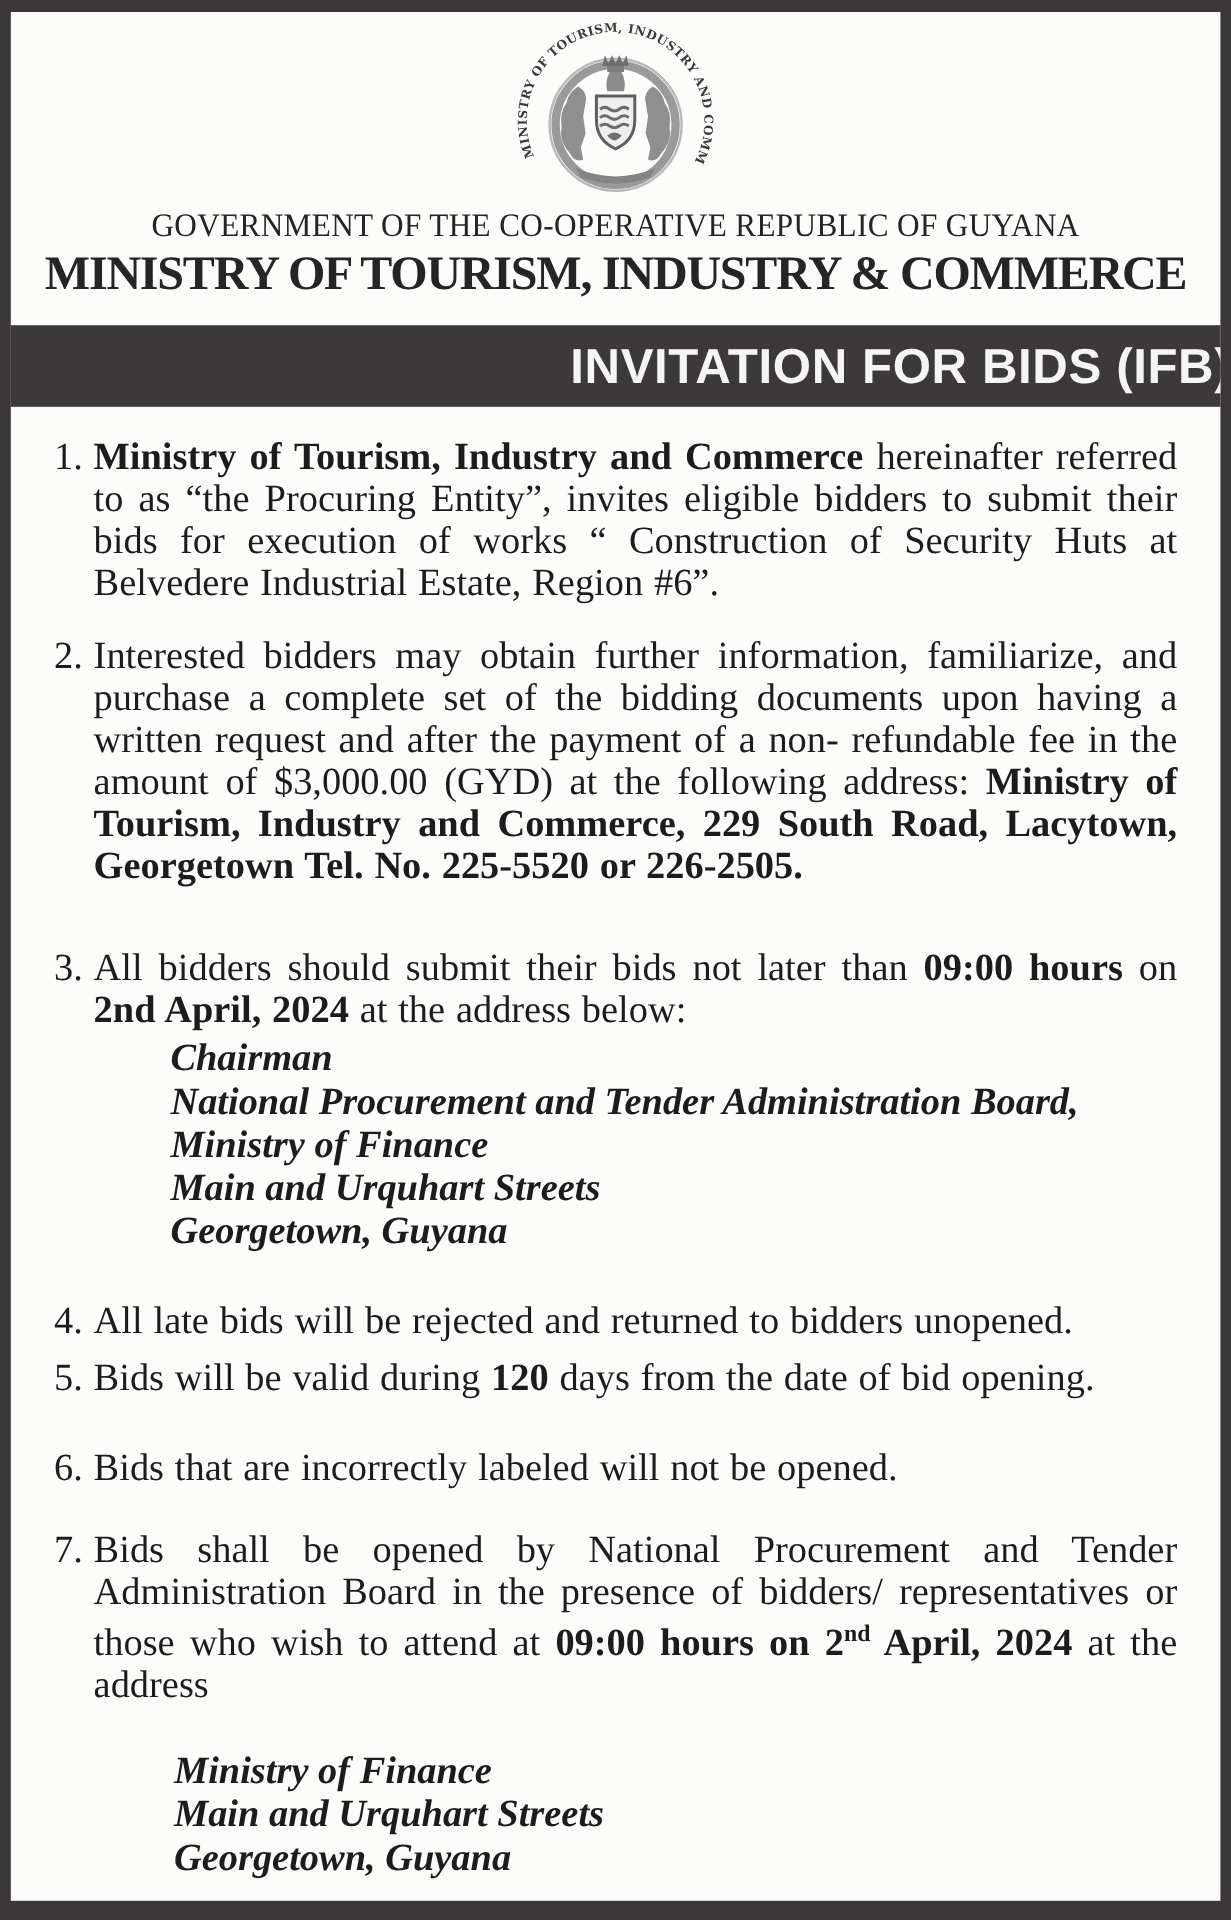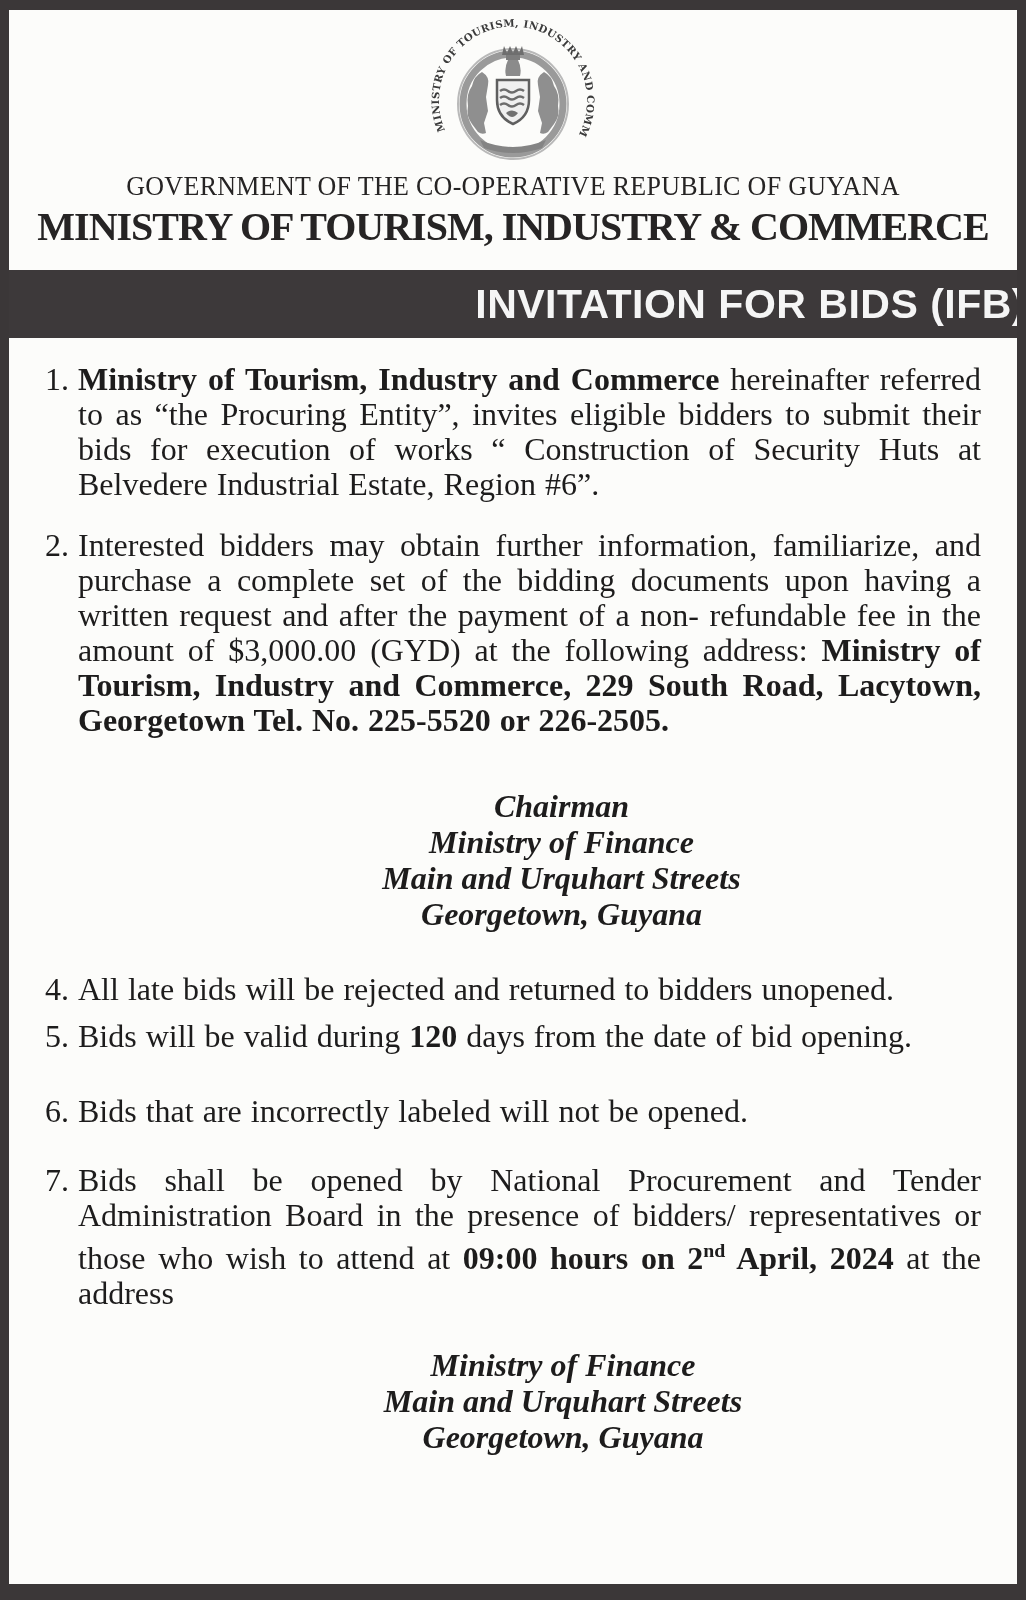"3. All bidders should submit" div.para { html: none -> <div> <span>3.</span><span><span>All bidders should submit their bids not later than </span><span>09:00 hours</span><span> on </span><span>2nd April, 2024</span><span> at the address below:</span></span> </div> }
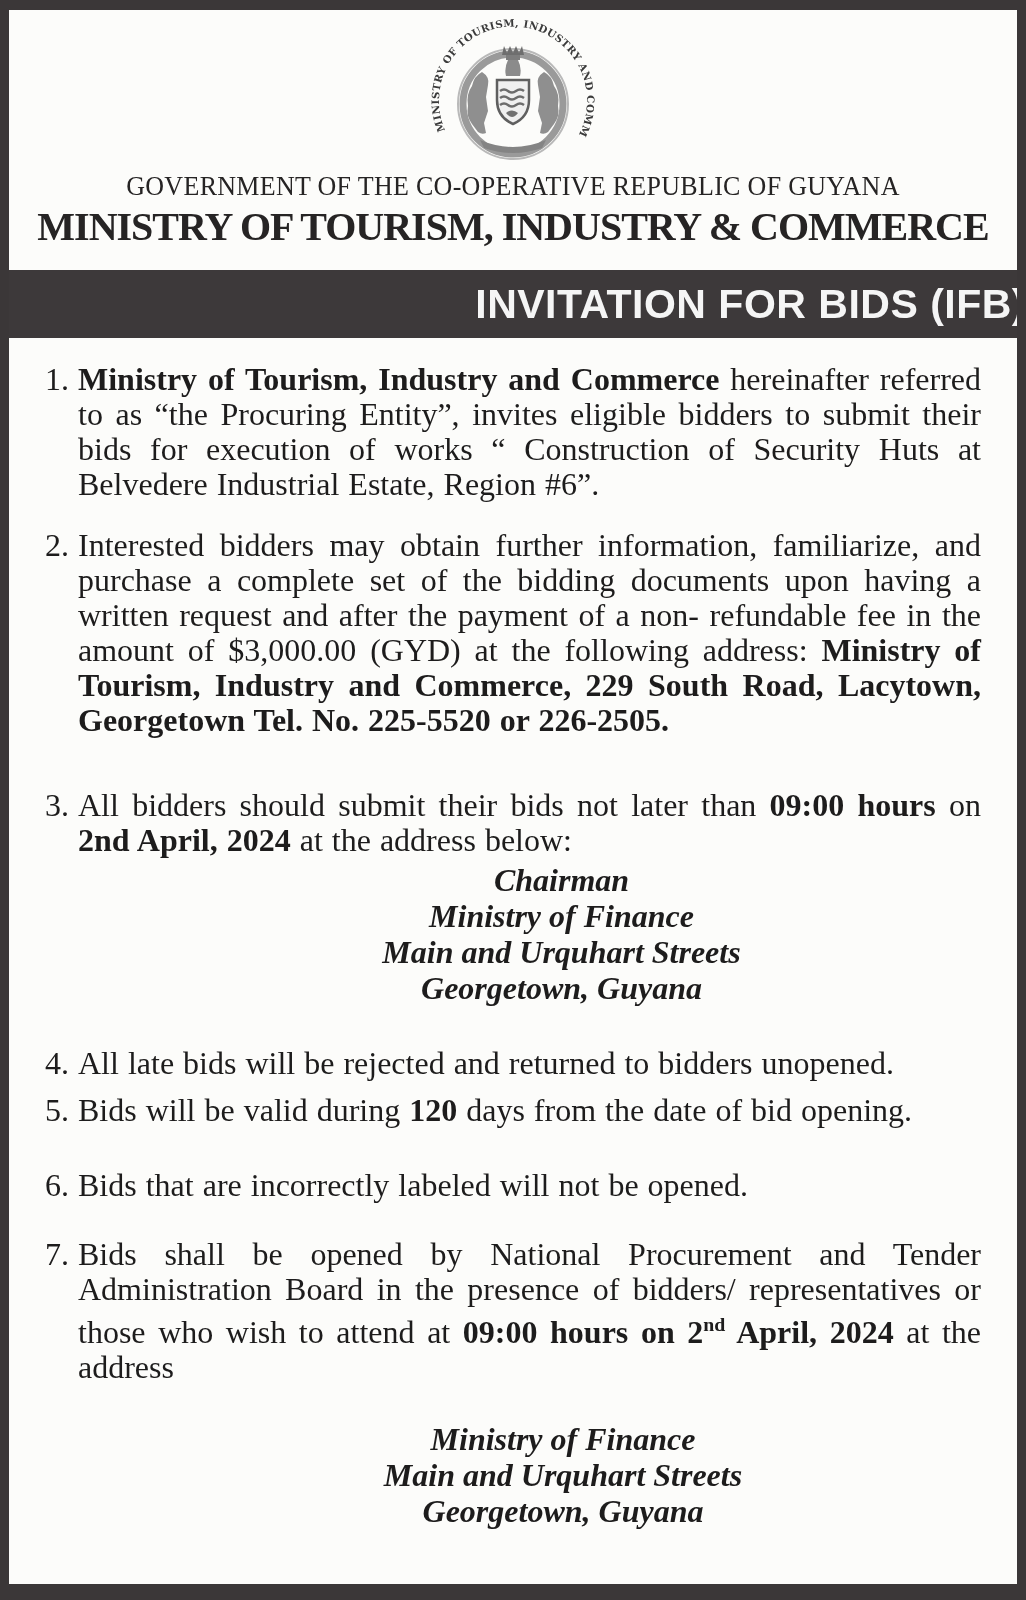"Chairman" .addr { text-align: center -> left }
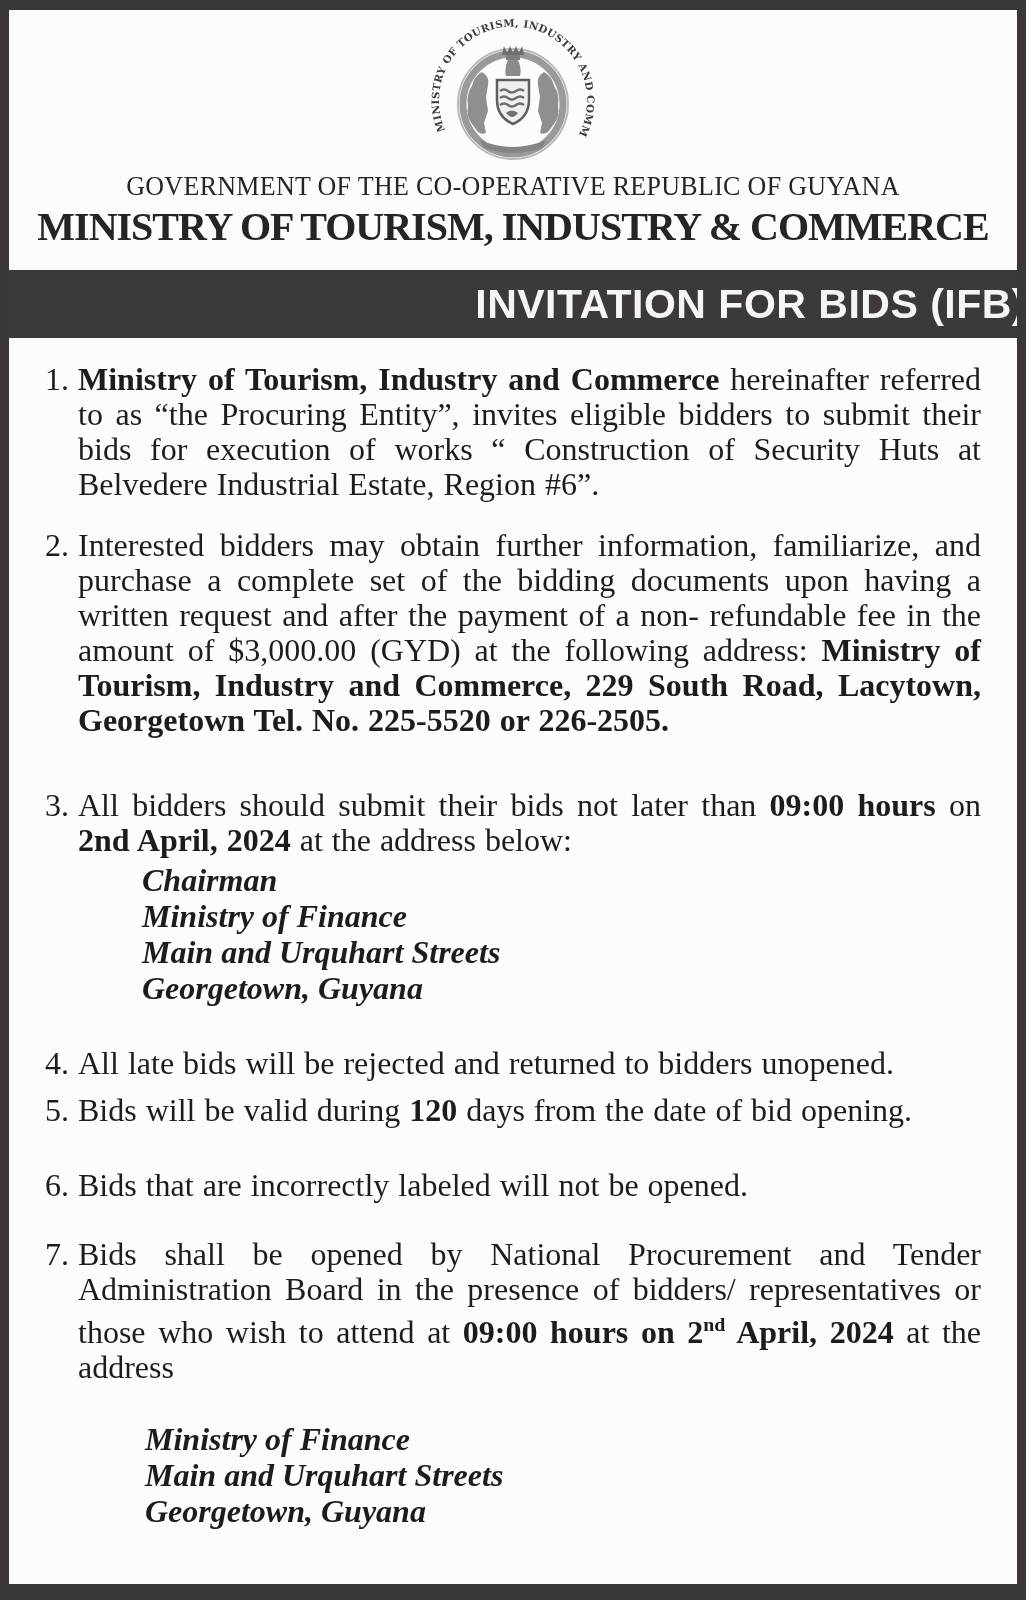"National Procurement and Tender" div.addr-line { html: none -> <div>National Procurement and Tender Administration Board,</div> }
